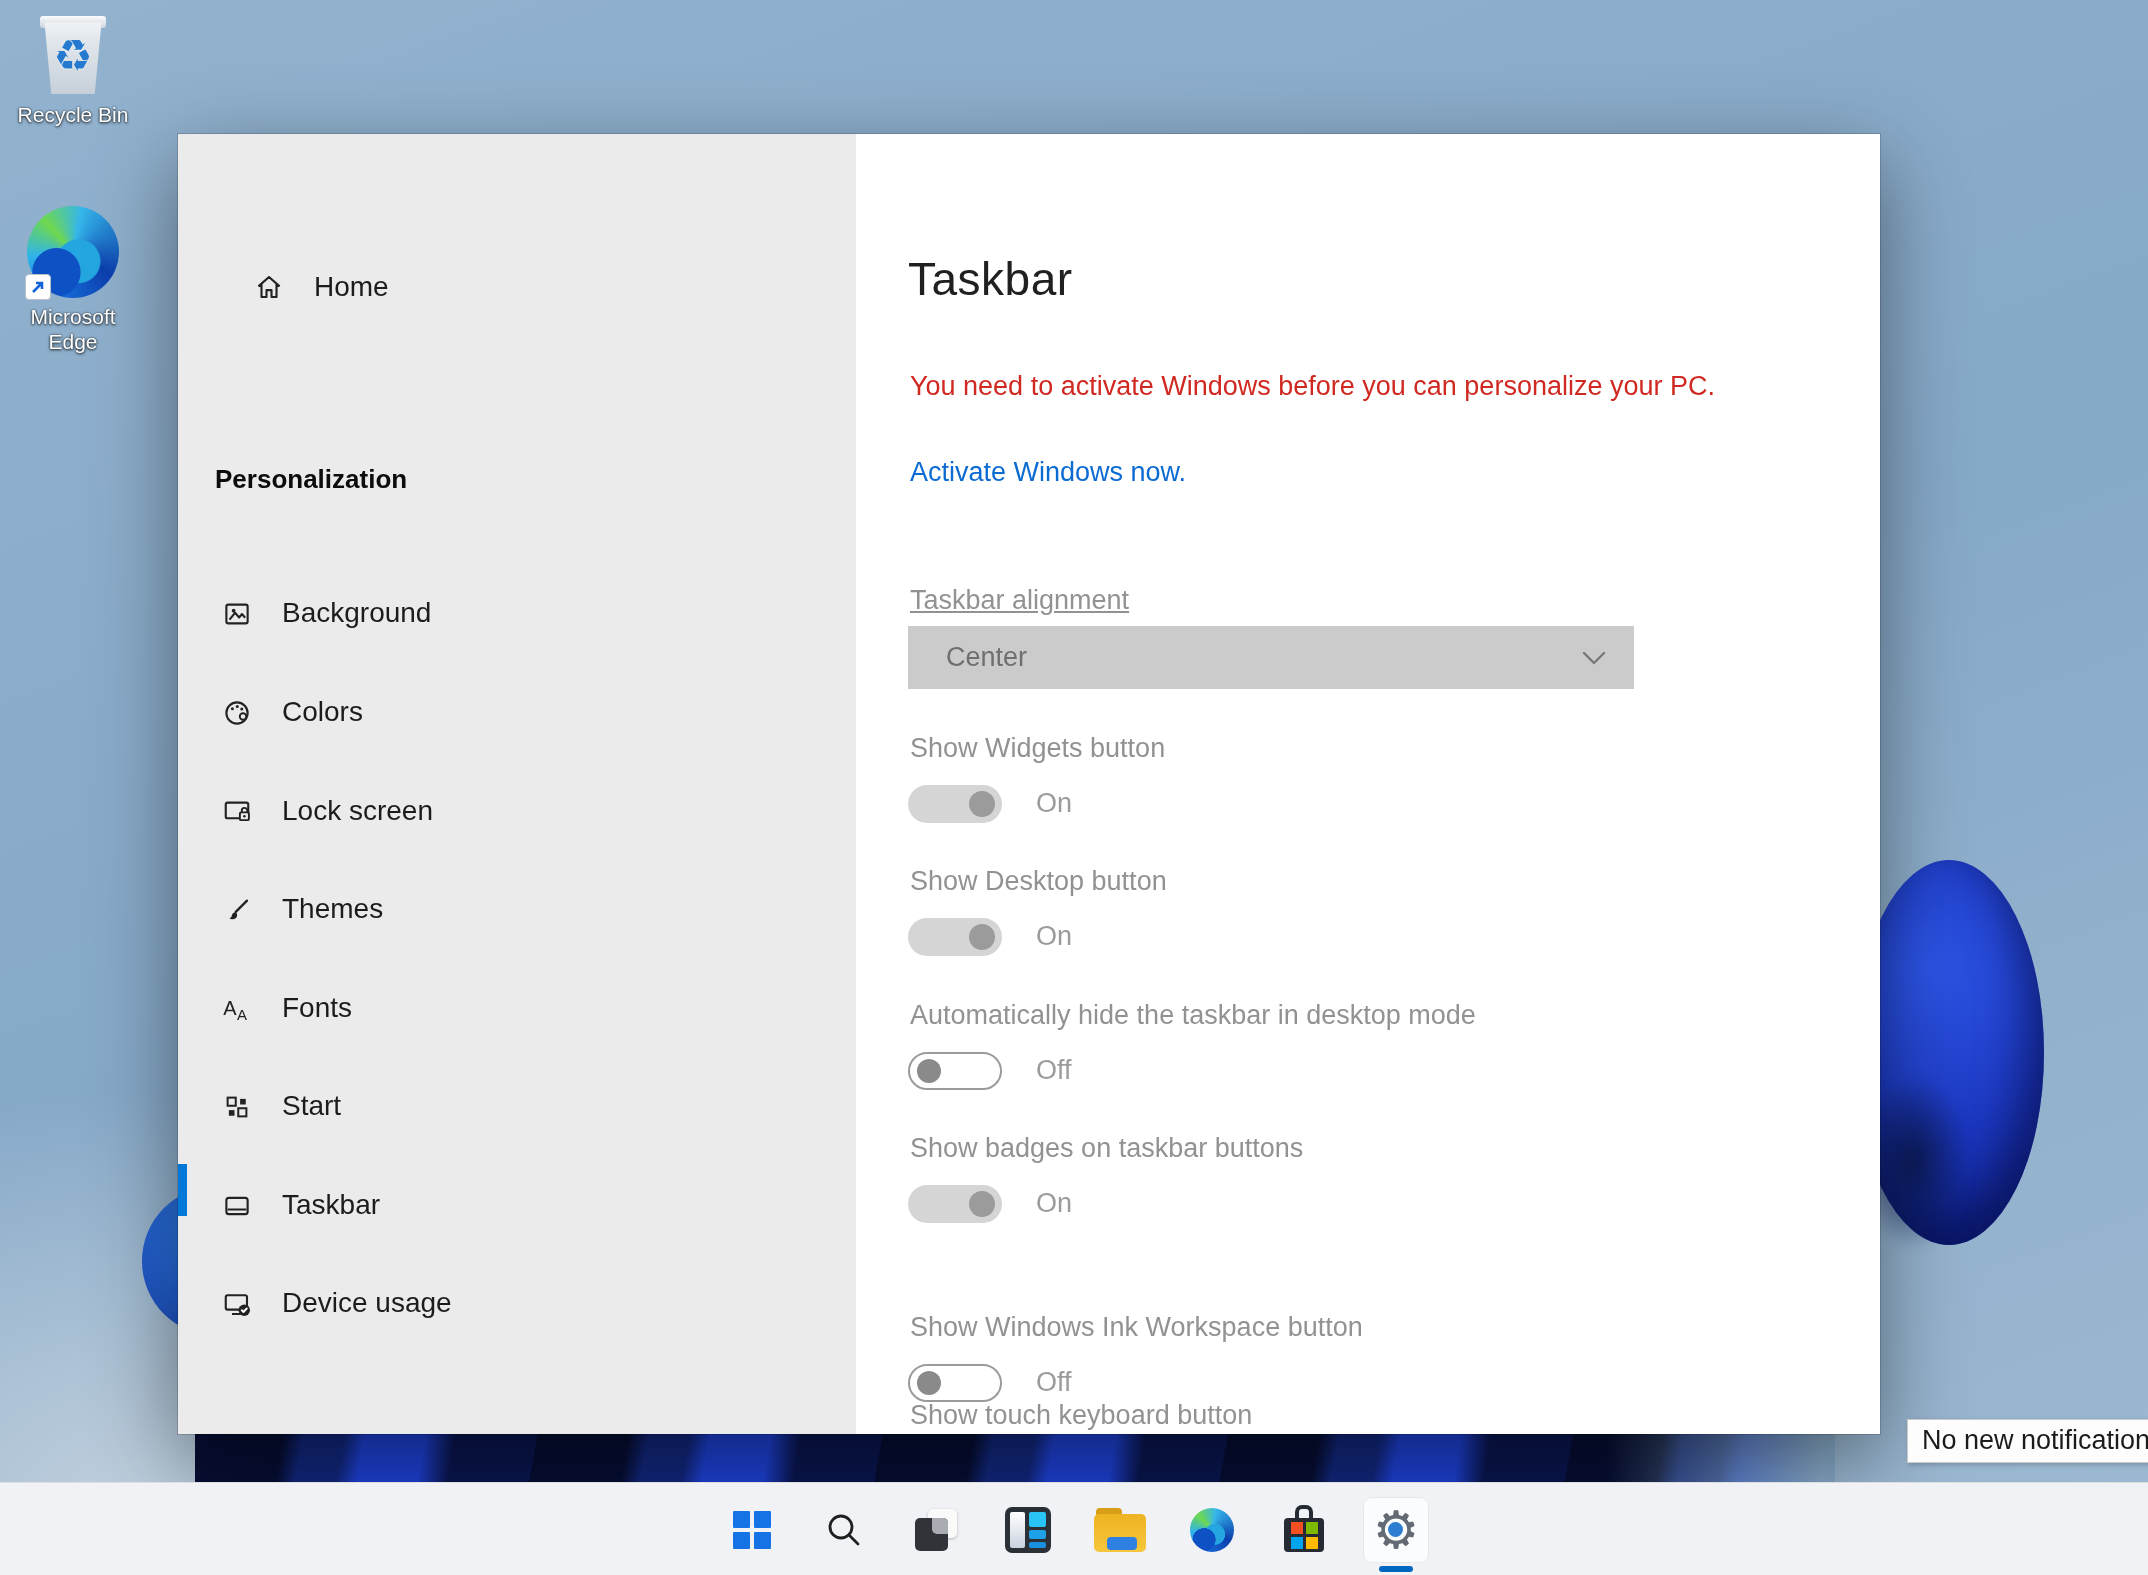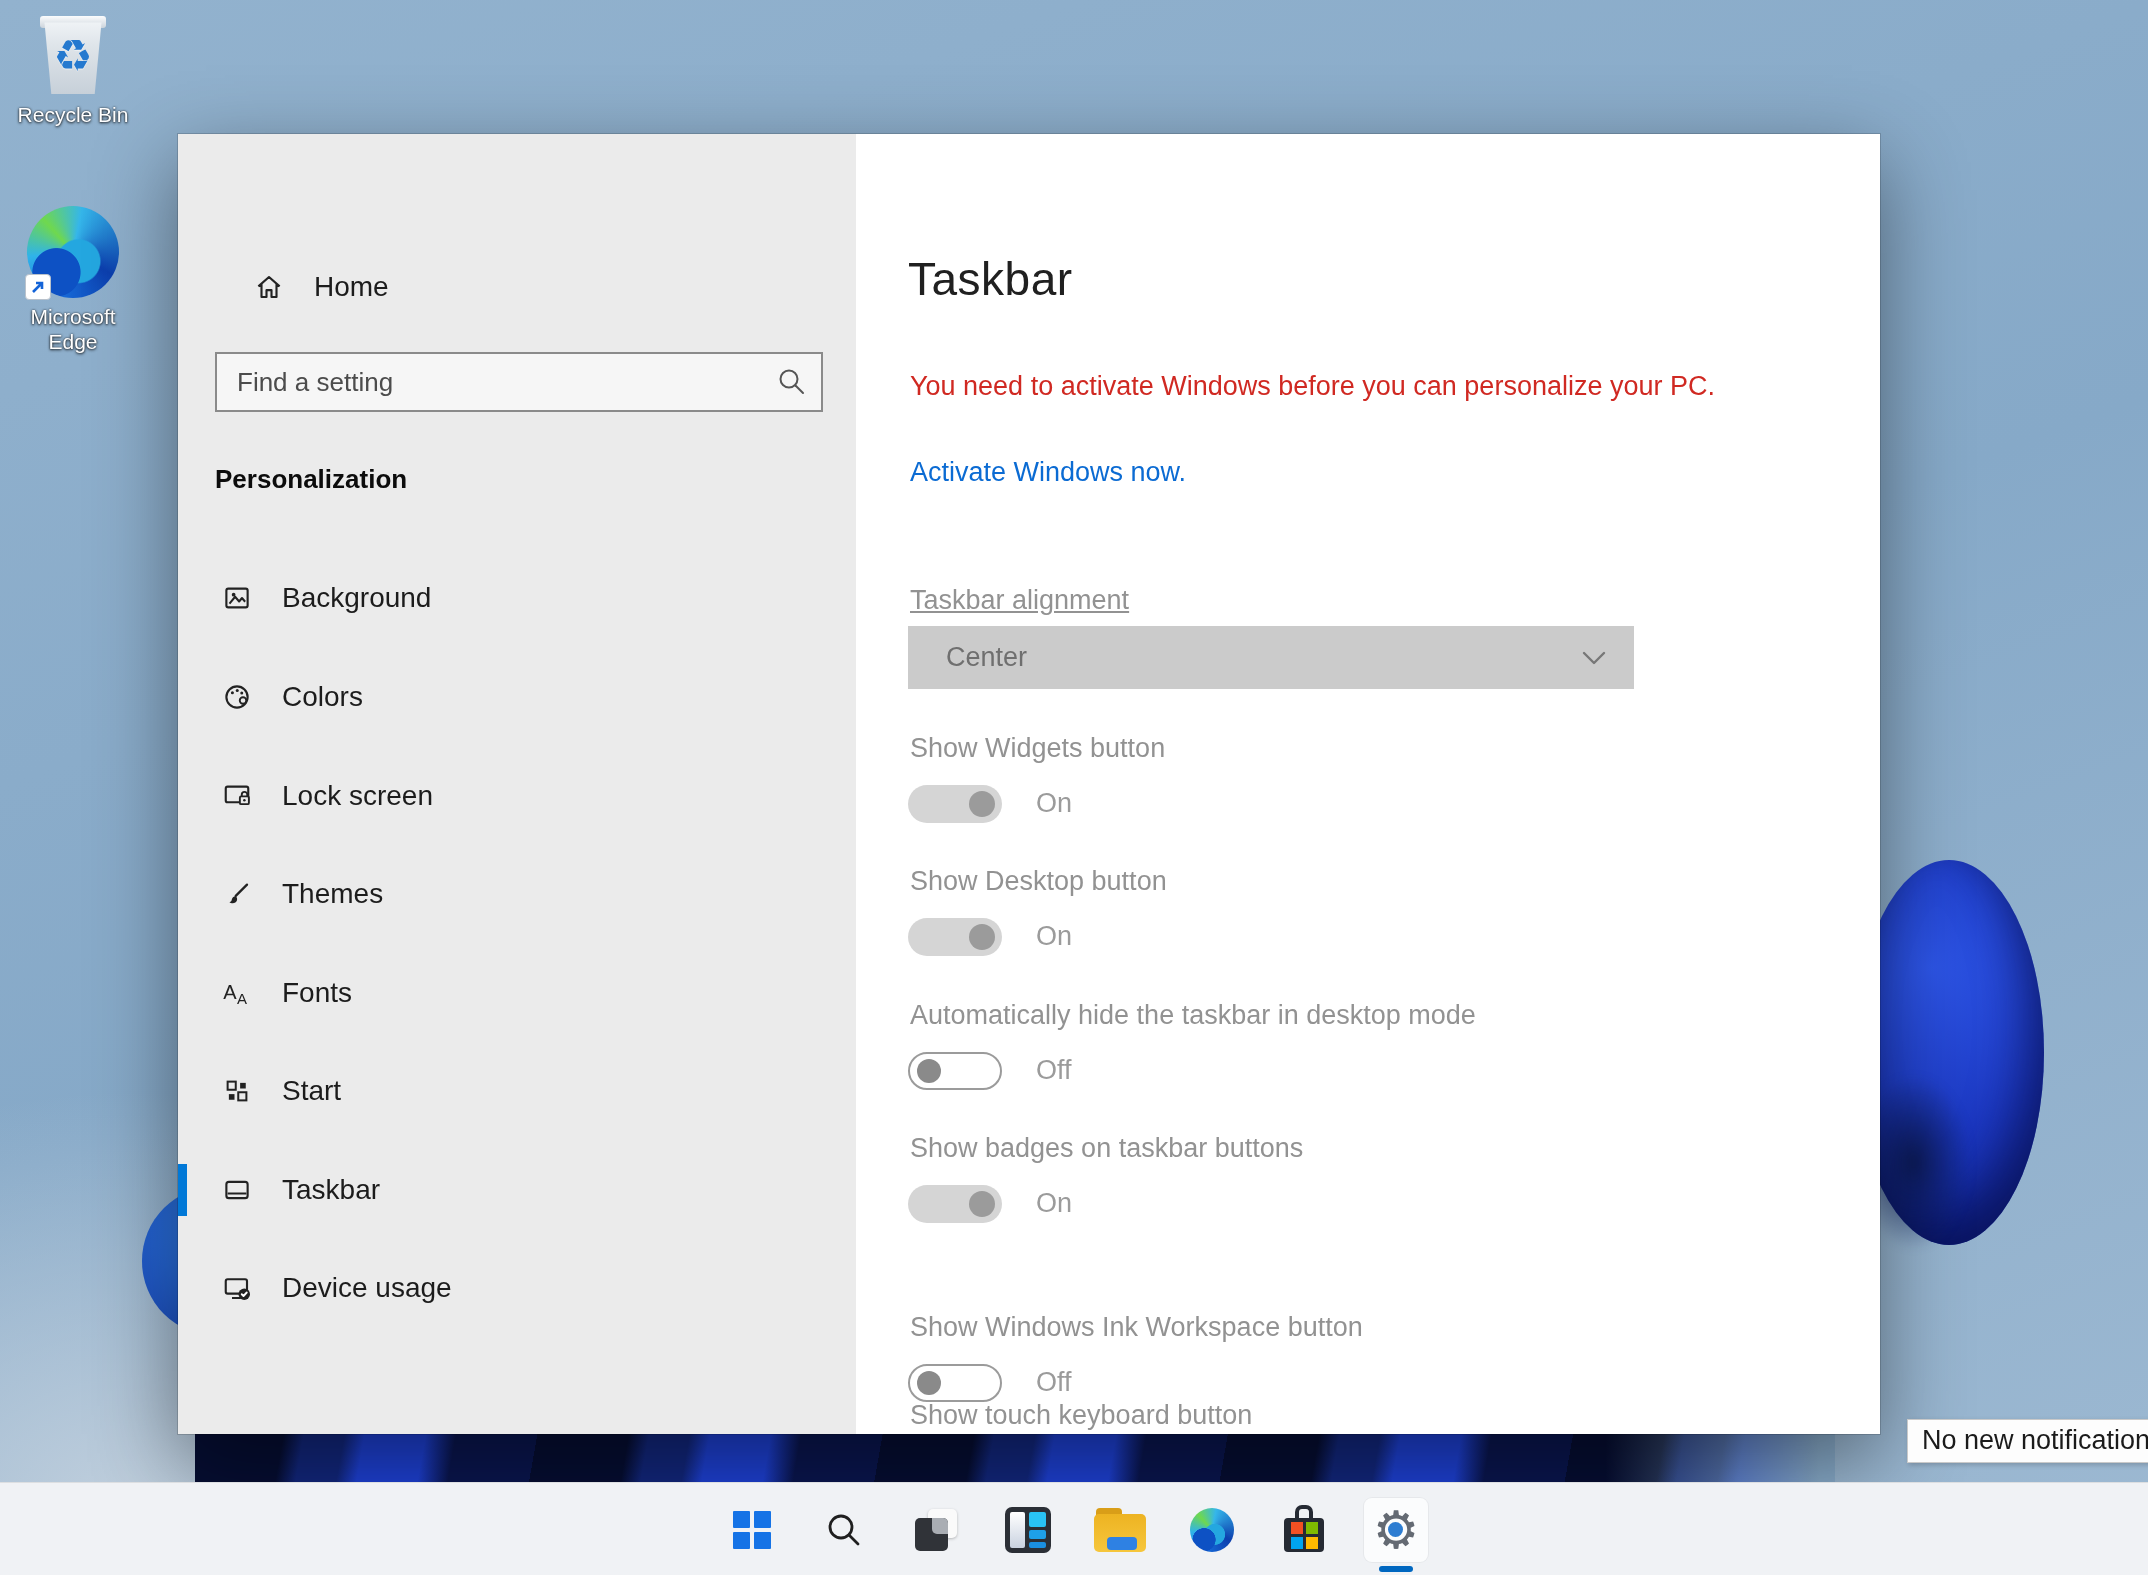"Find a setting" div.searchbox { html: <div> <input> <svg> <circle></circle> <path></path> </svg> </div> -> none }
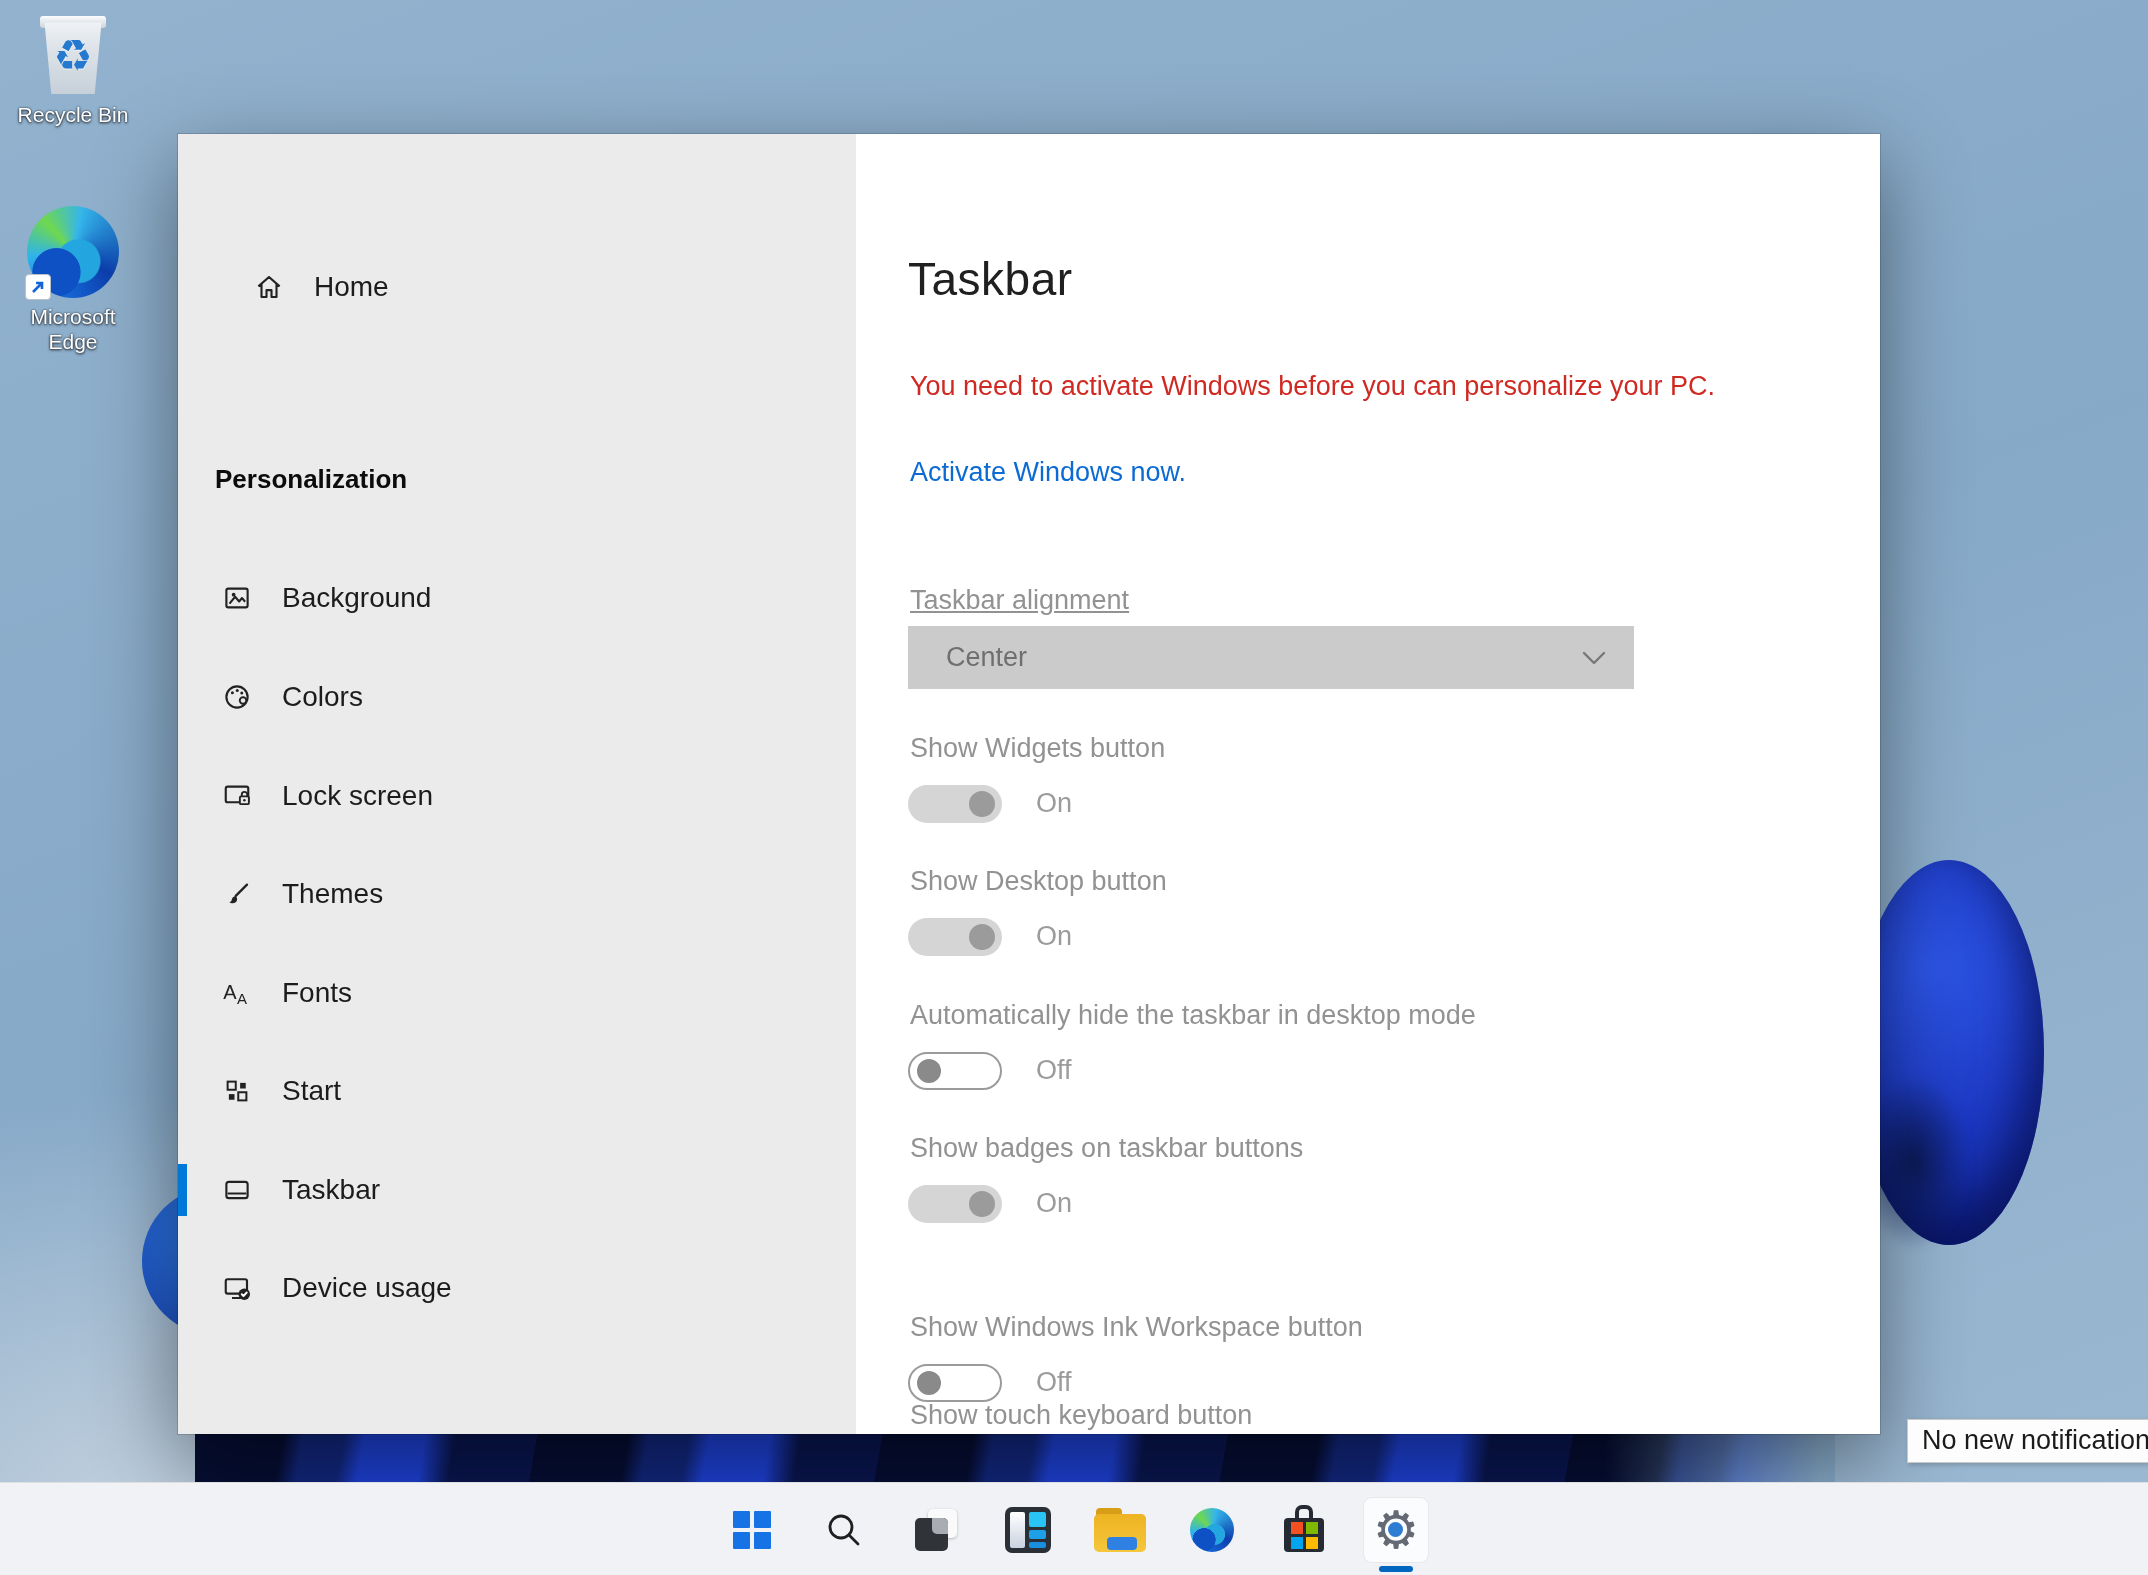"Background" .nav-row { align-items: center -> flex-end }
